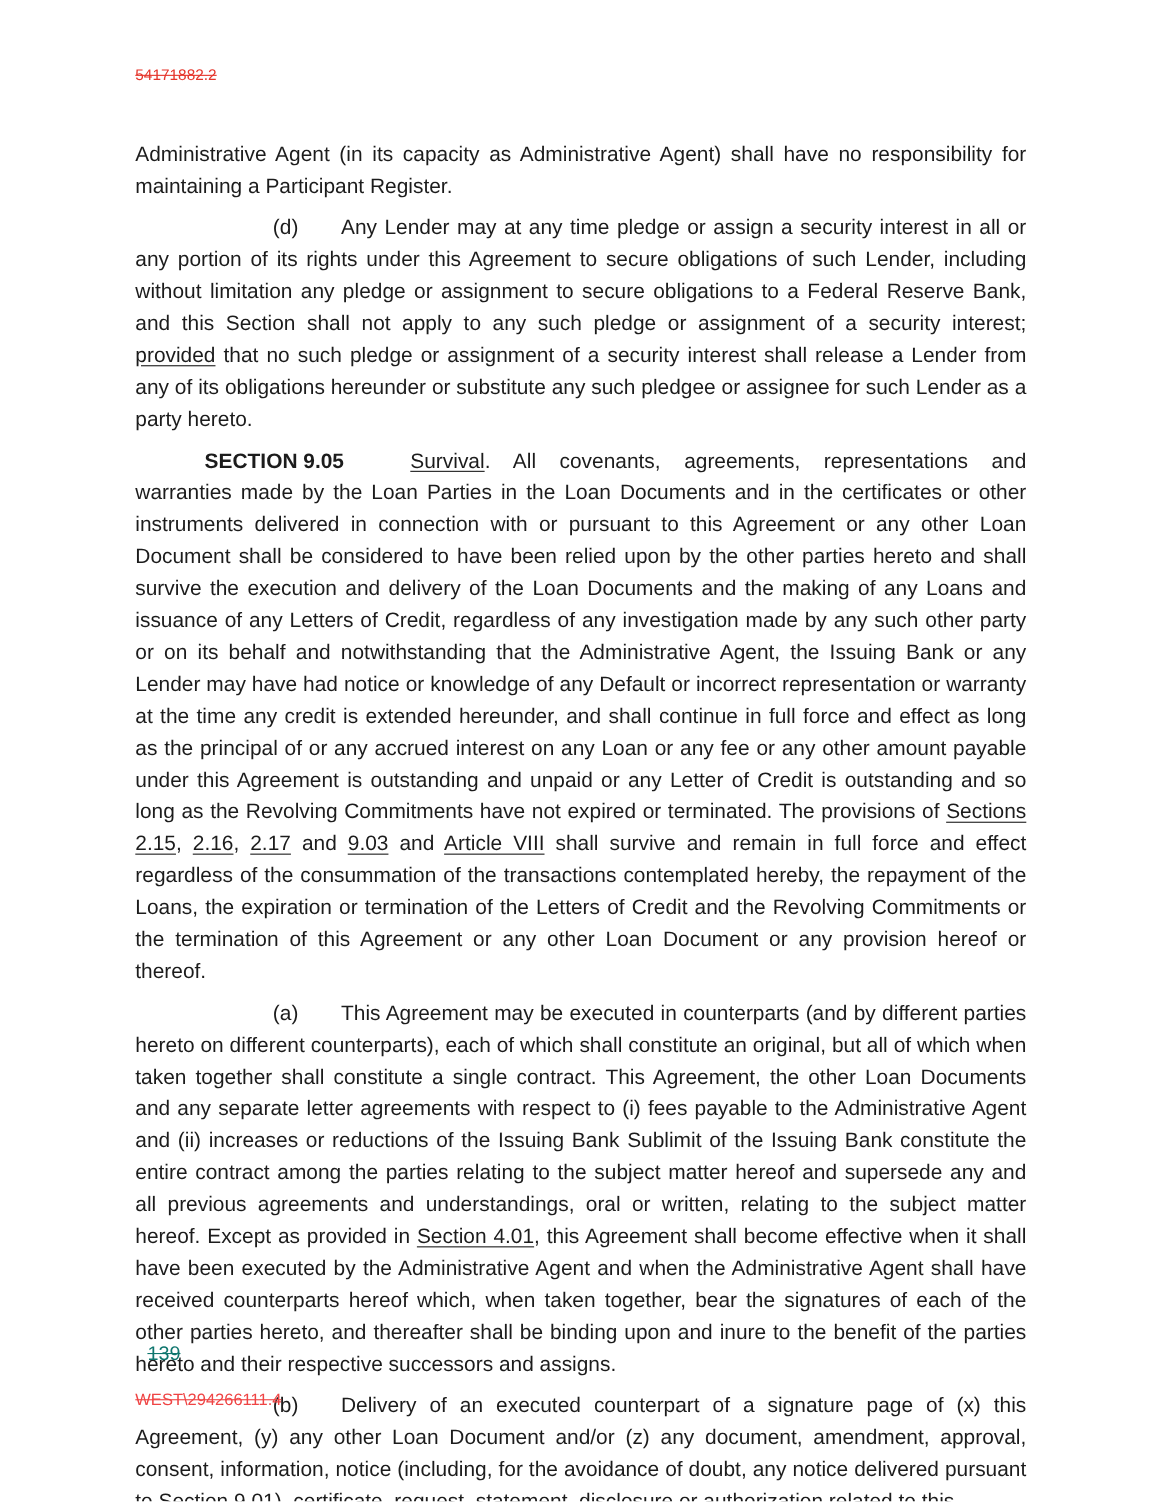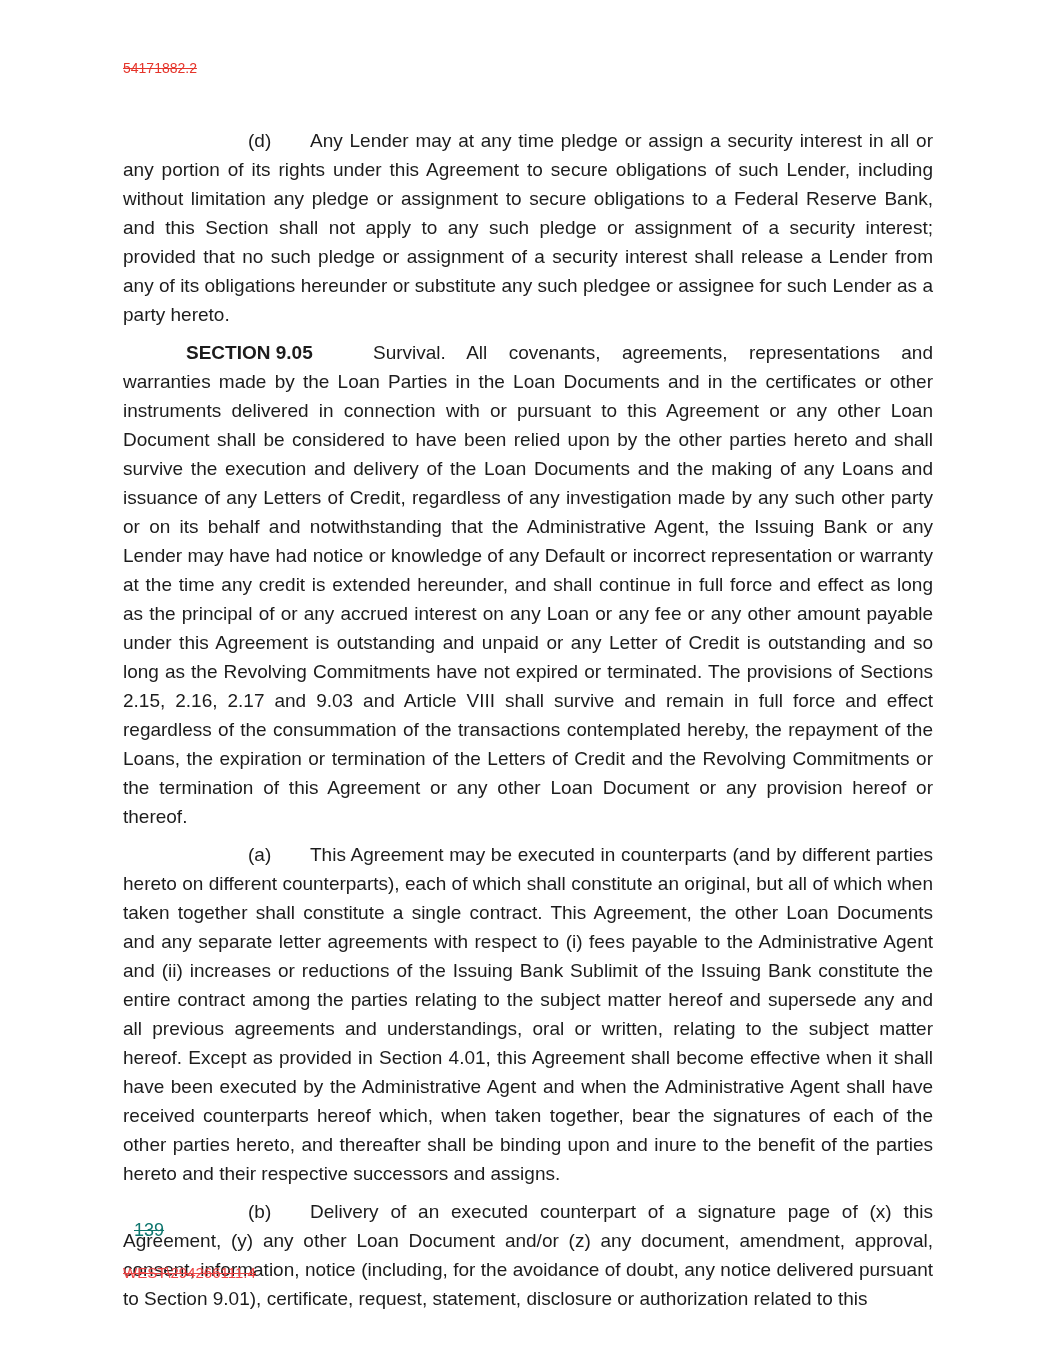"Administrative Agent (in its capacity" p.para { html: none -> <p><span><span>Administrative Agent (in its capacity as Administrative Agent) shall have no responsibility for maintaining a Participant Register.</span></span></p> }
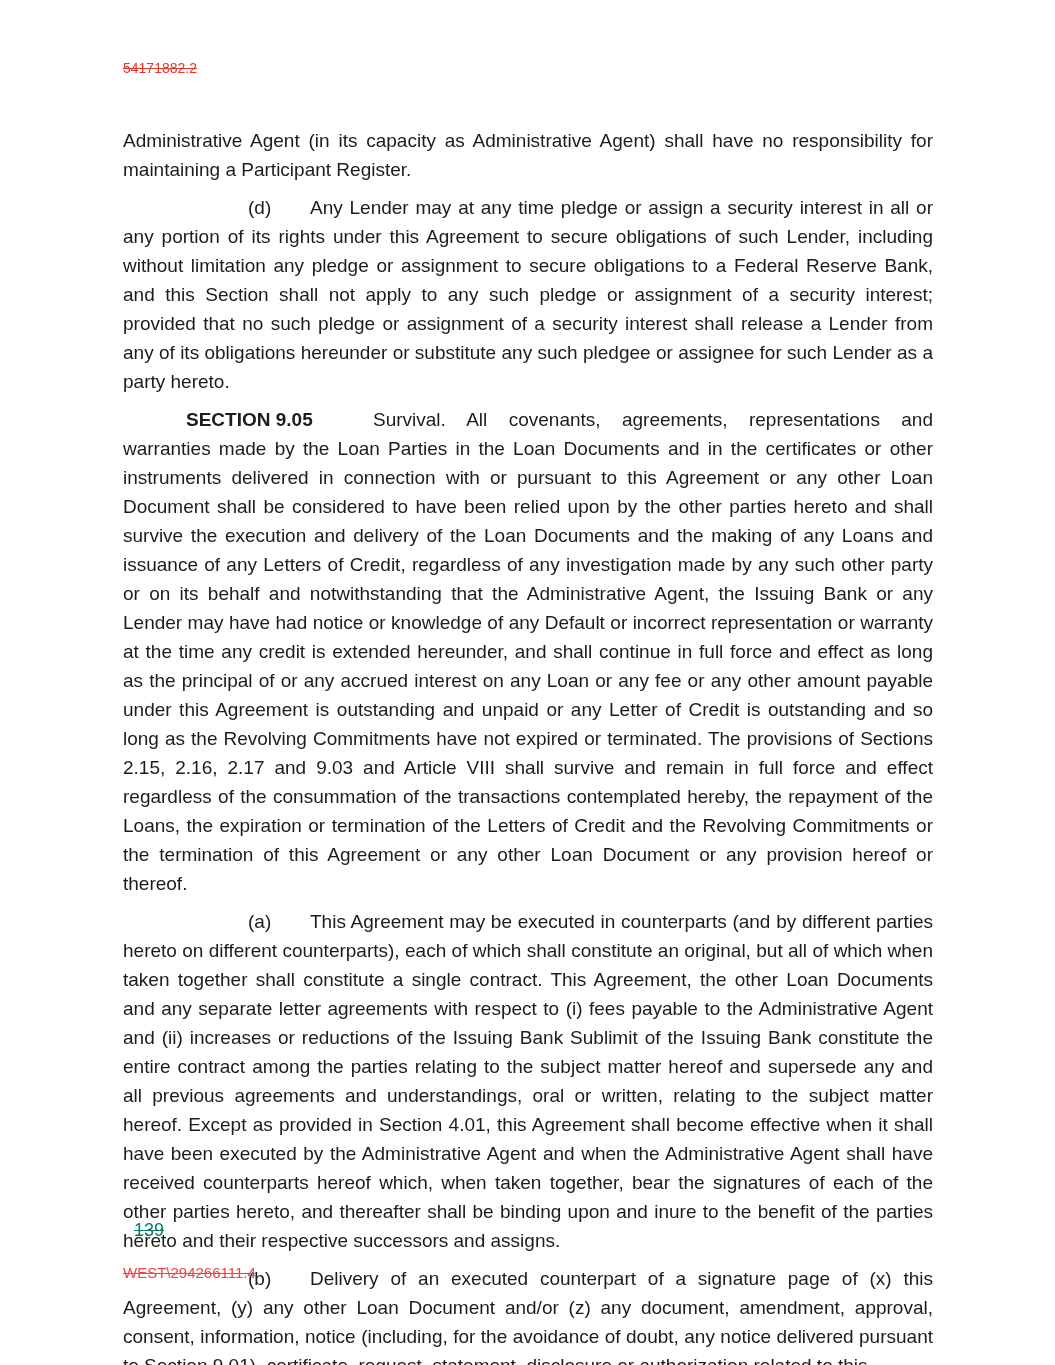"provided" .rich span.u { text-decoration: none -> underline }
